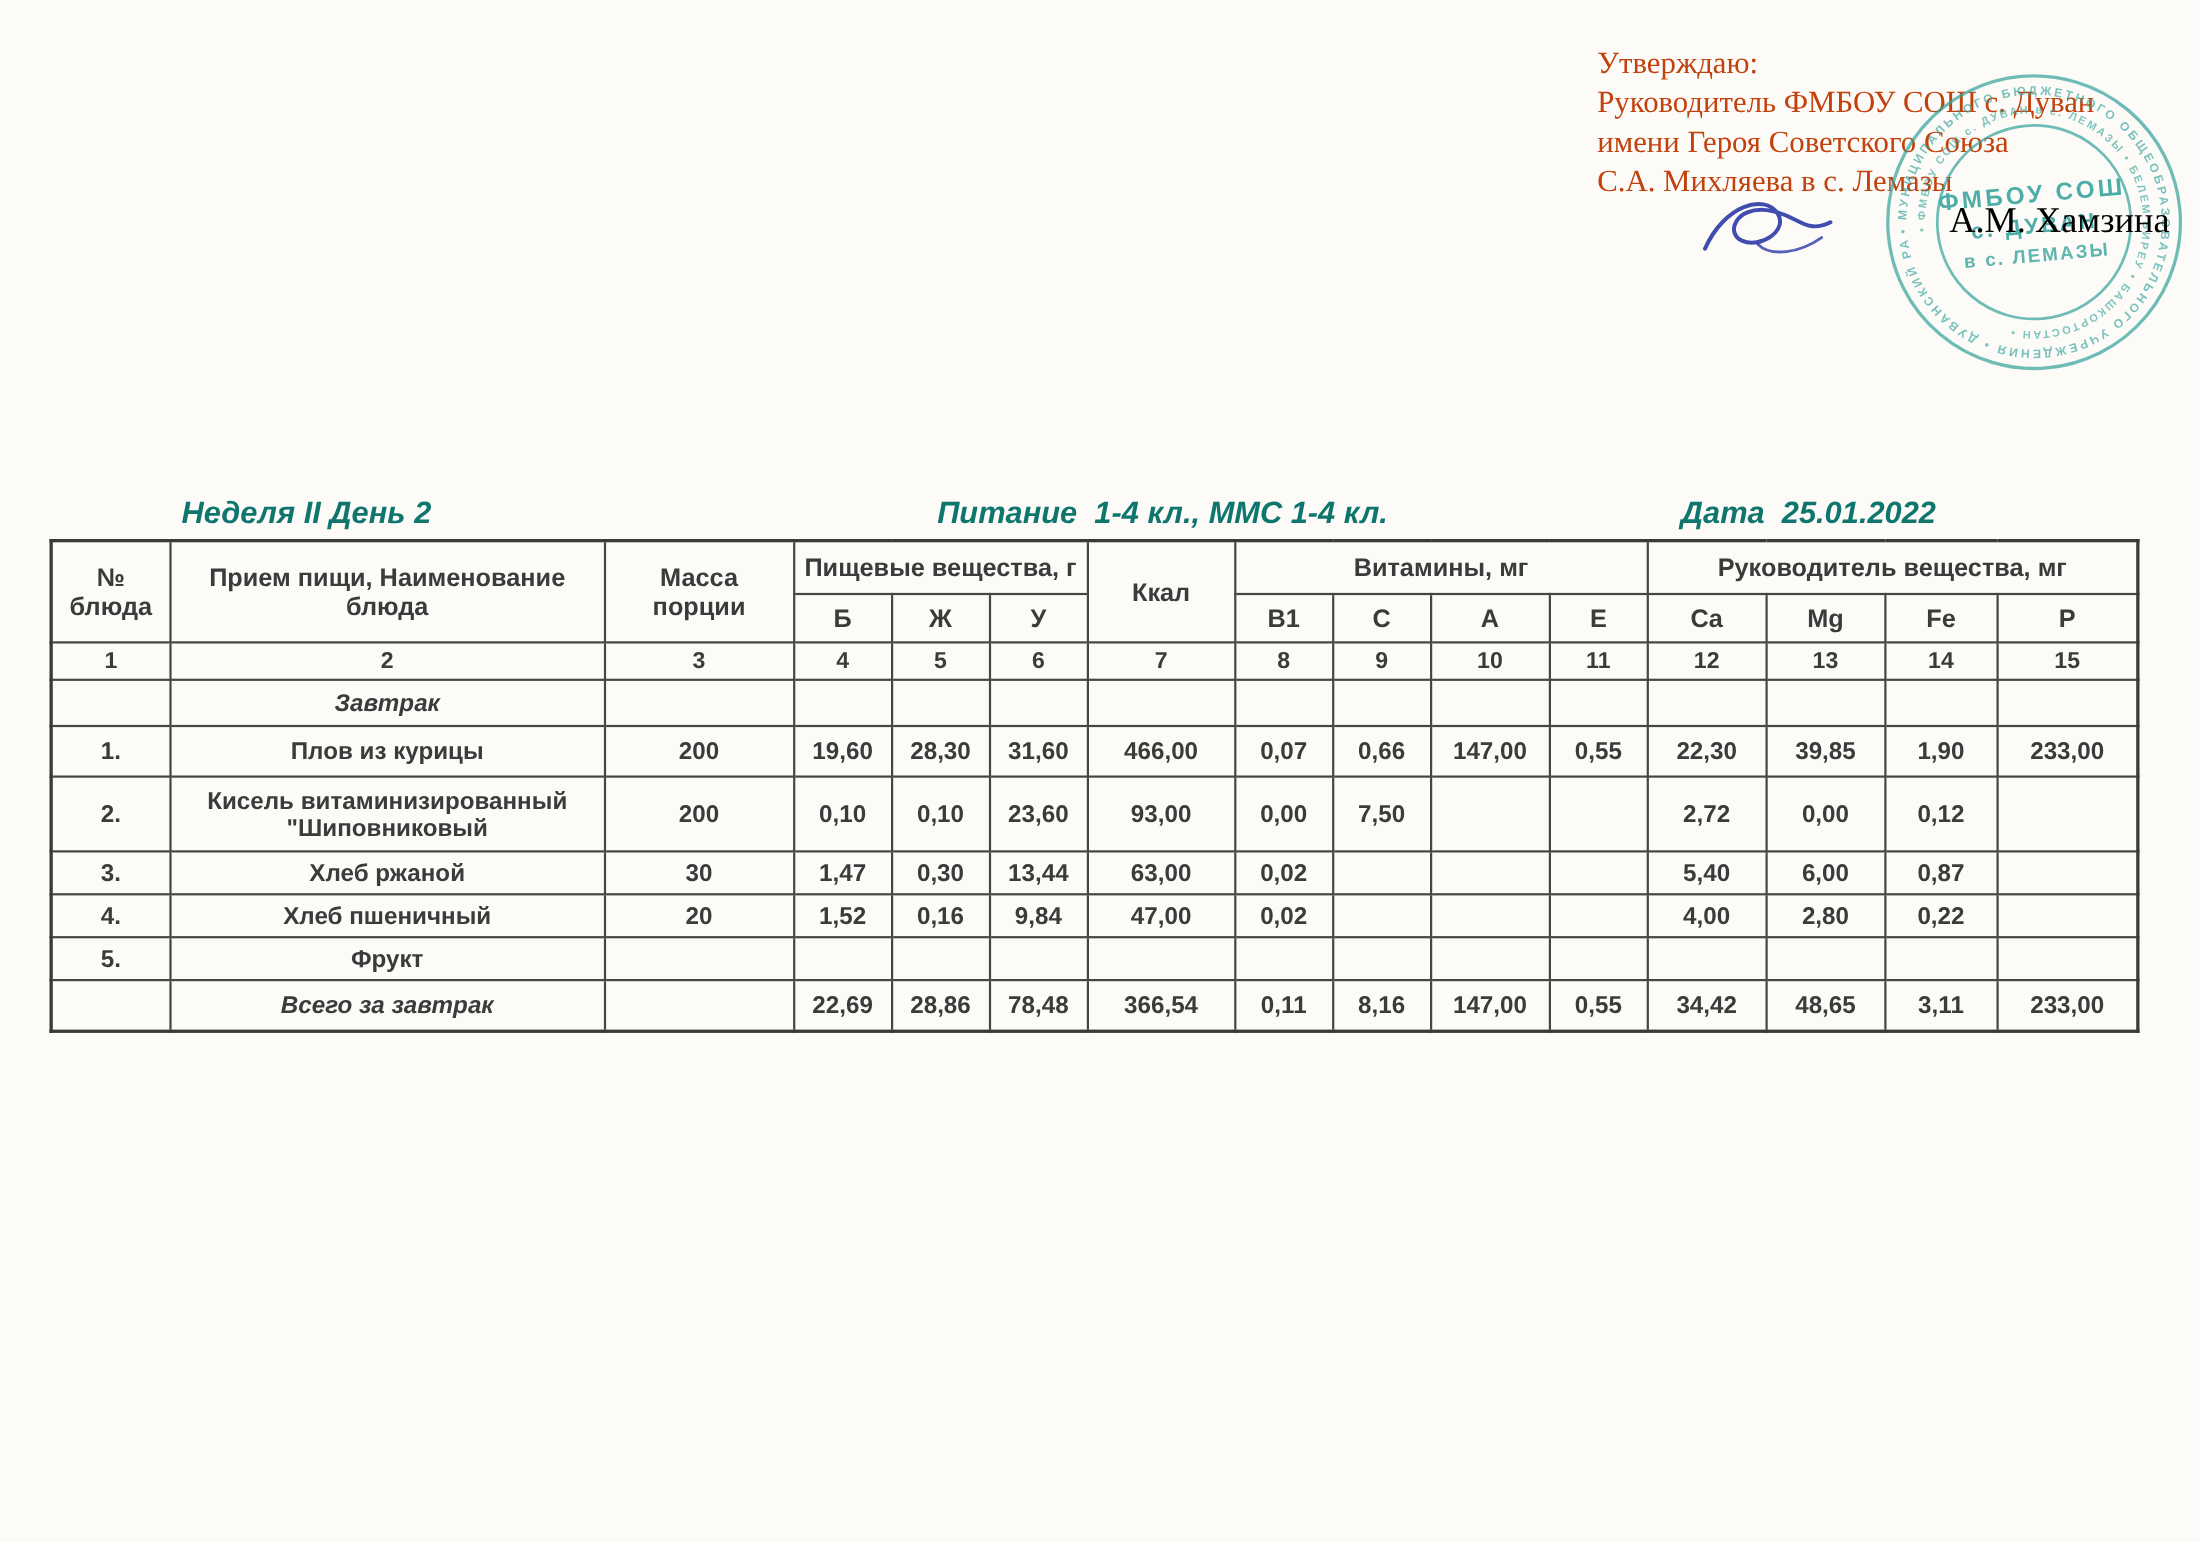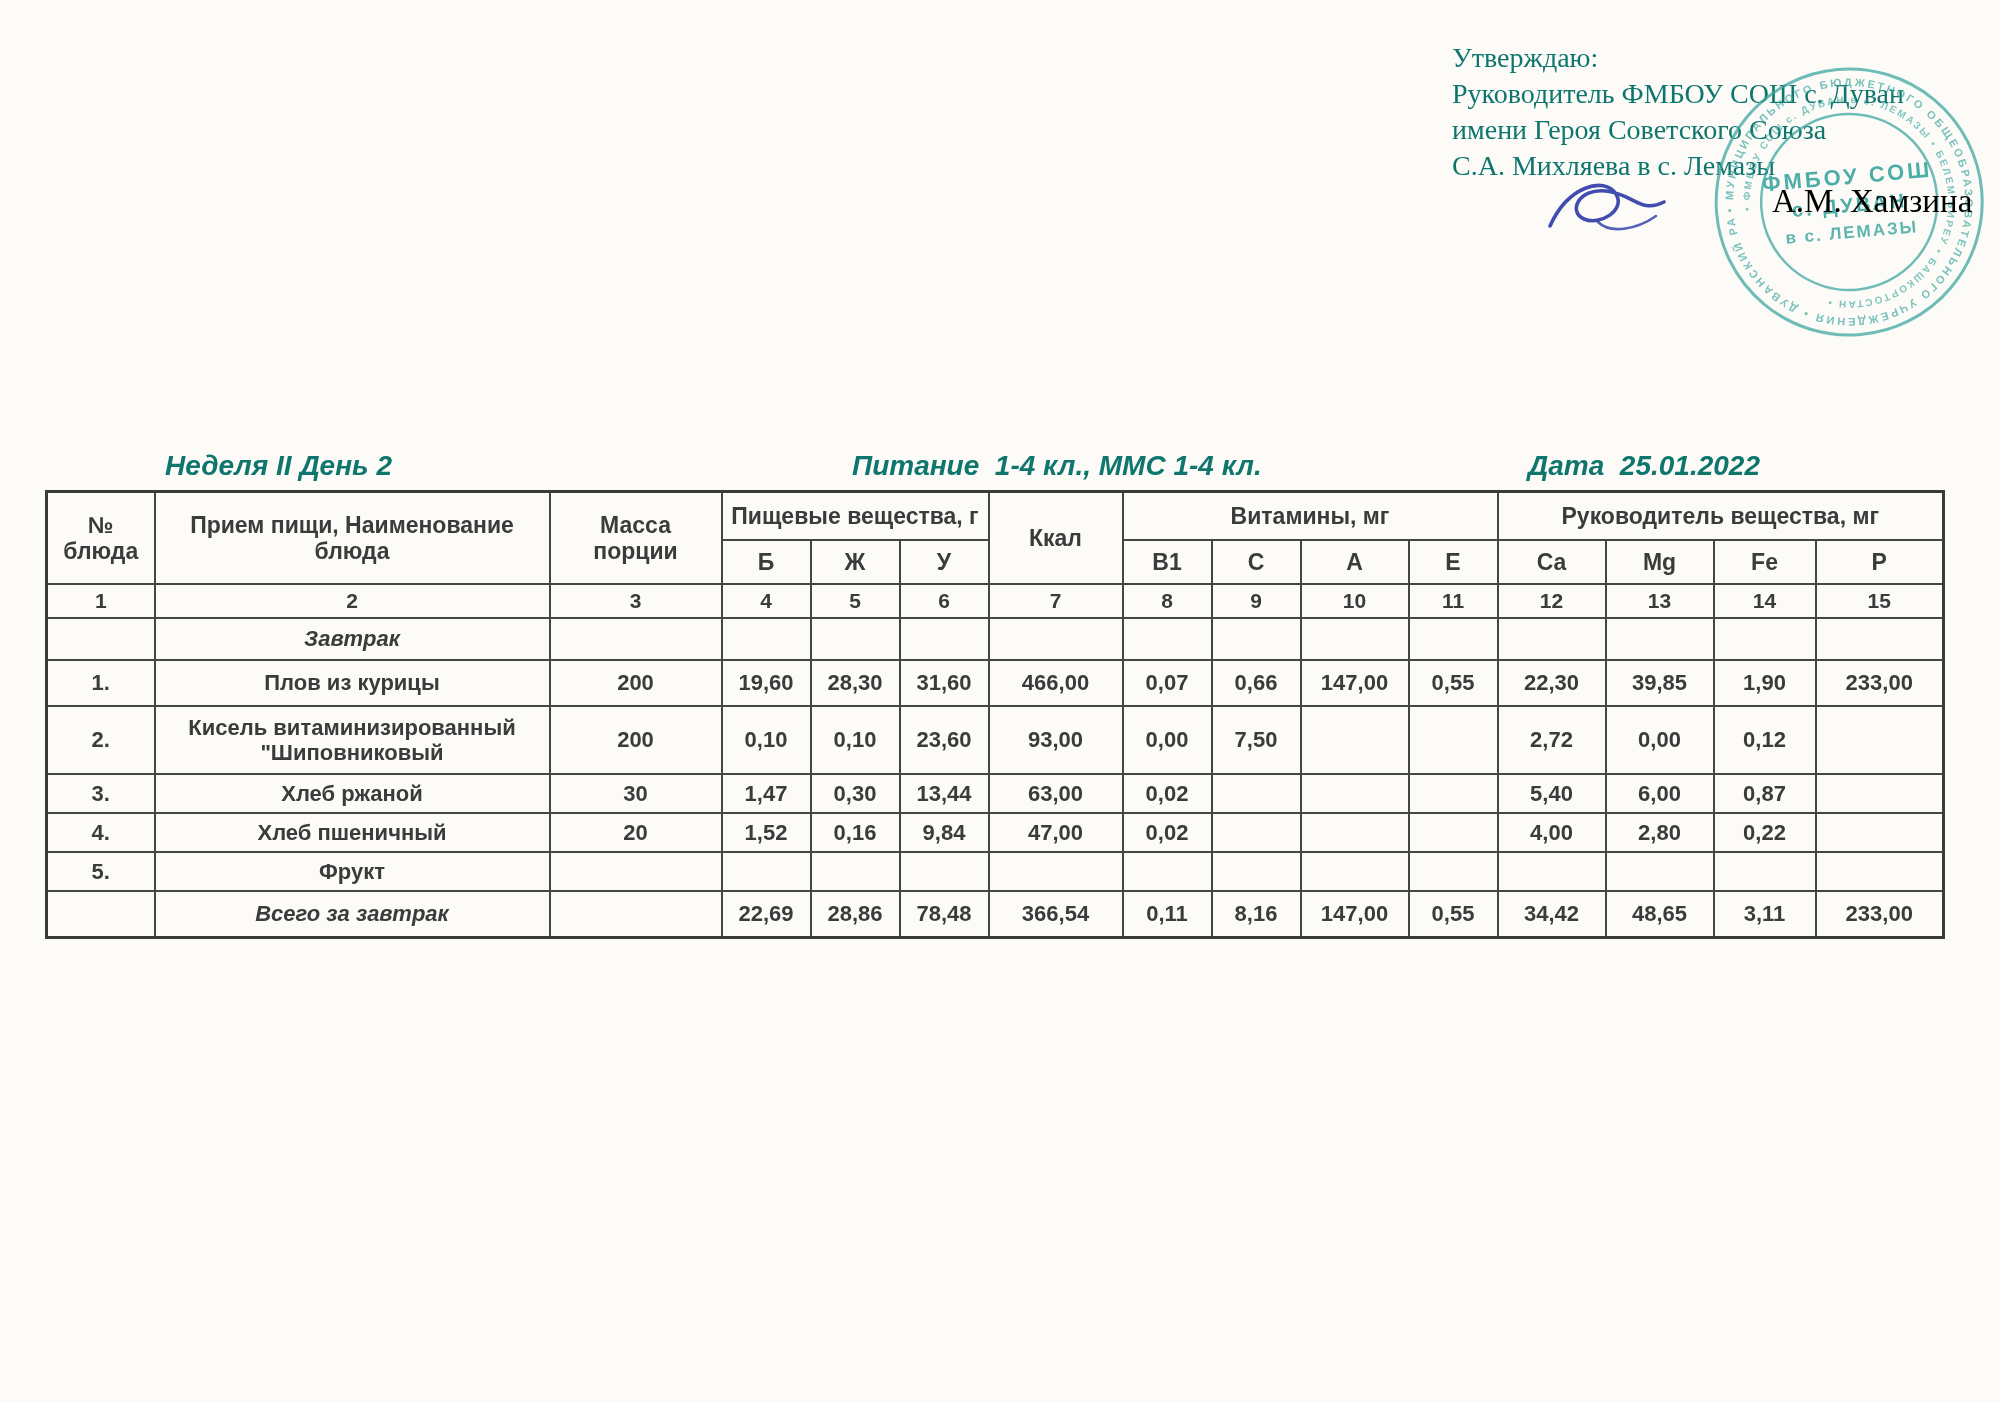"Утверждаю:" .approval { color: #0f766e -> #c2410c }
